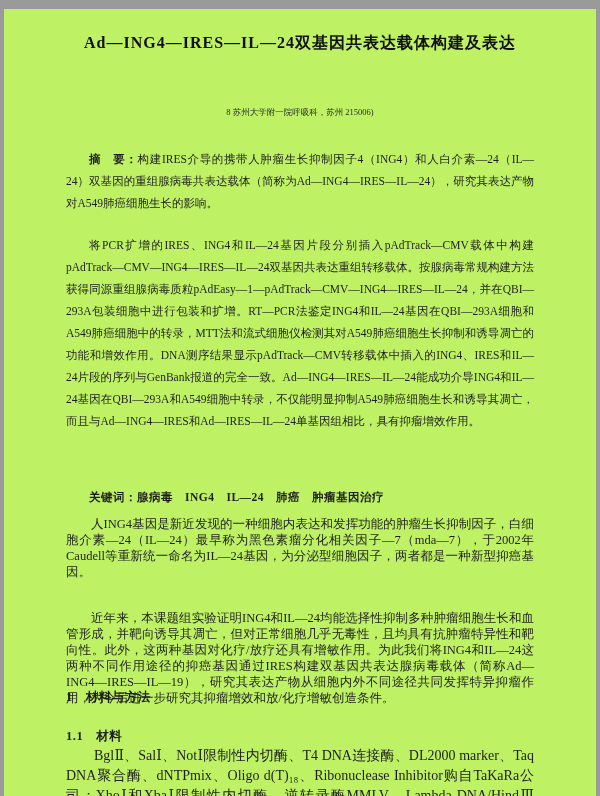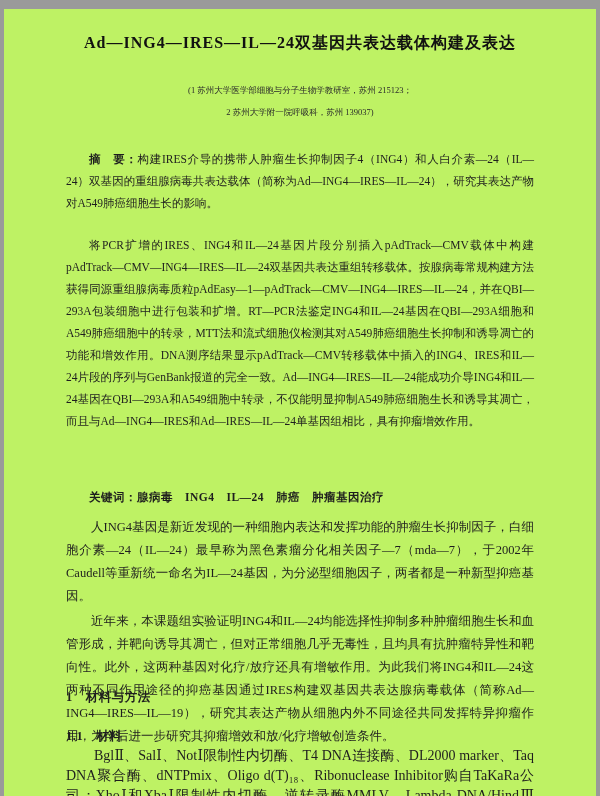"(1 苏州大学医学部细胞与分子生物学教研室，苏州 215123；" div.block { html: <div>(1 苏州大学医学部细胞与分子生物学教研室，苏州 215123；</div> -> none }
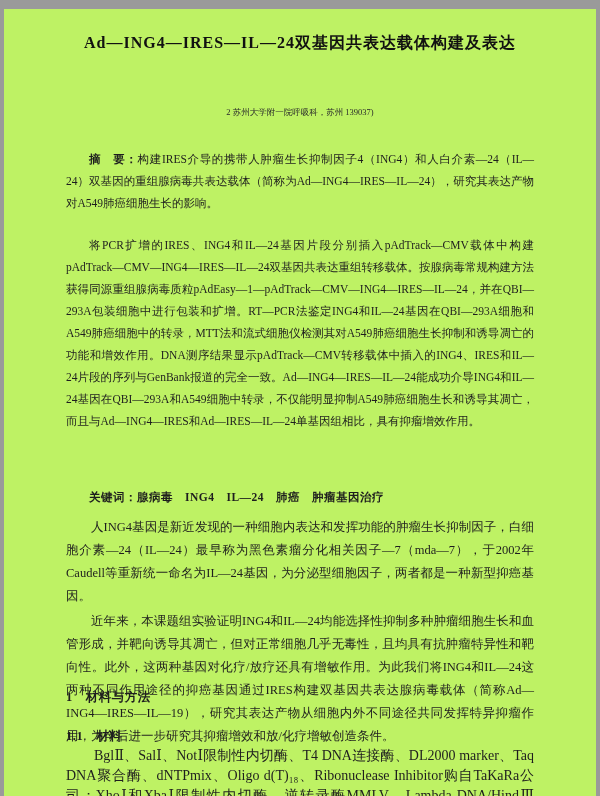"2 苏州大学附一院呼吸科，苏州 139037)" div.block { text: 2 苏州大学附一院呼吸科，苏州 139037 -> 8 苏州大学附一院呼吸科，苏州 215006 }
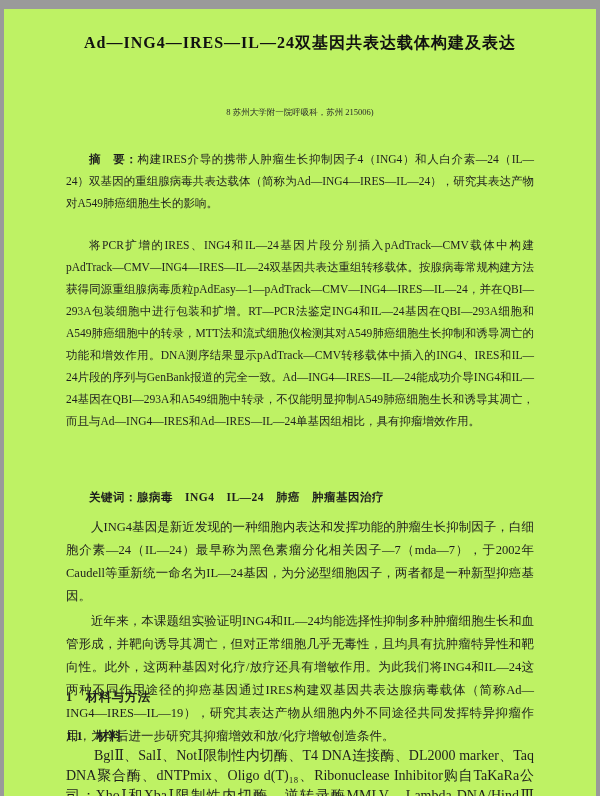"人ING4基因是新近发现的一种细胞内表达和发挥功能的肿瘤生长抑制因子，白细胞介素" .body-para { line-height: 23px -> 16px }
